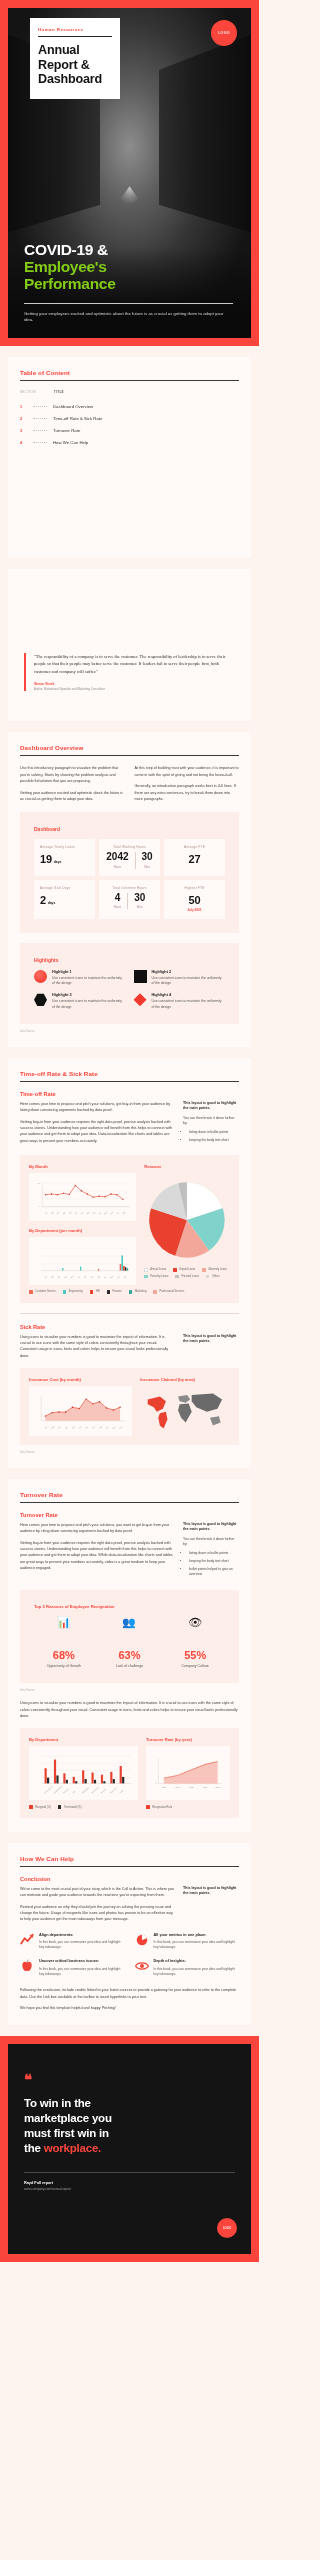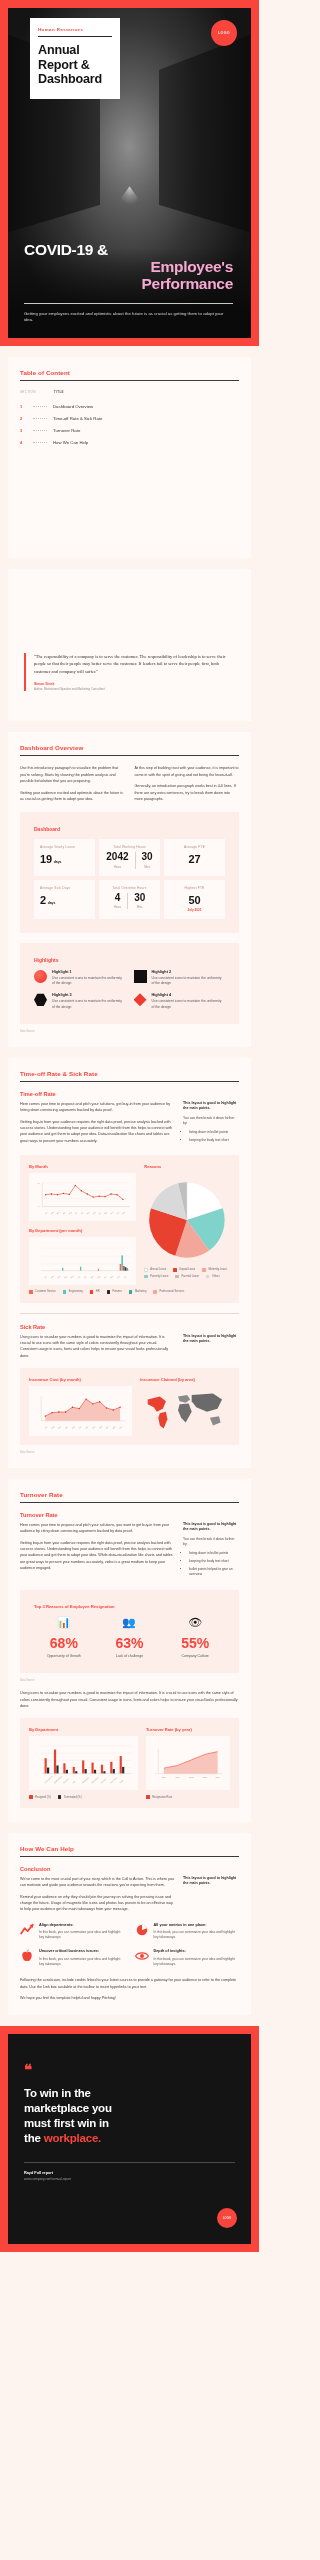"Employee's" .cover-h1 .accent { color: #f9a8d4 -> #84cc16; text-align: right -> none }
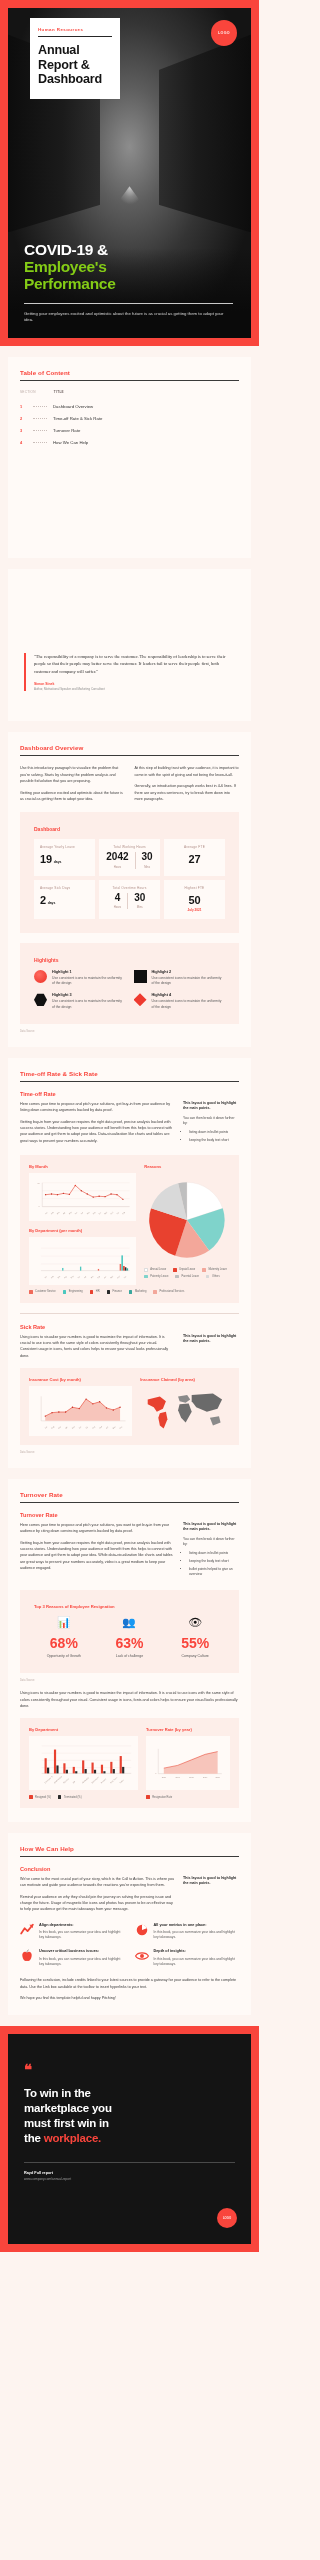"68%" .t3-pct { font-size: 14px -> 11px; margin-top: 7px -> 21px }
